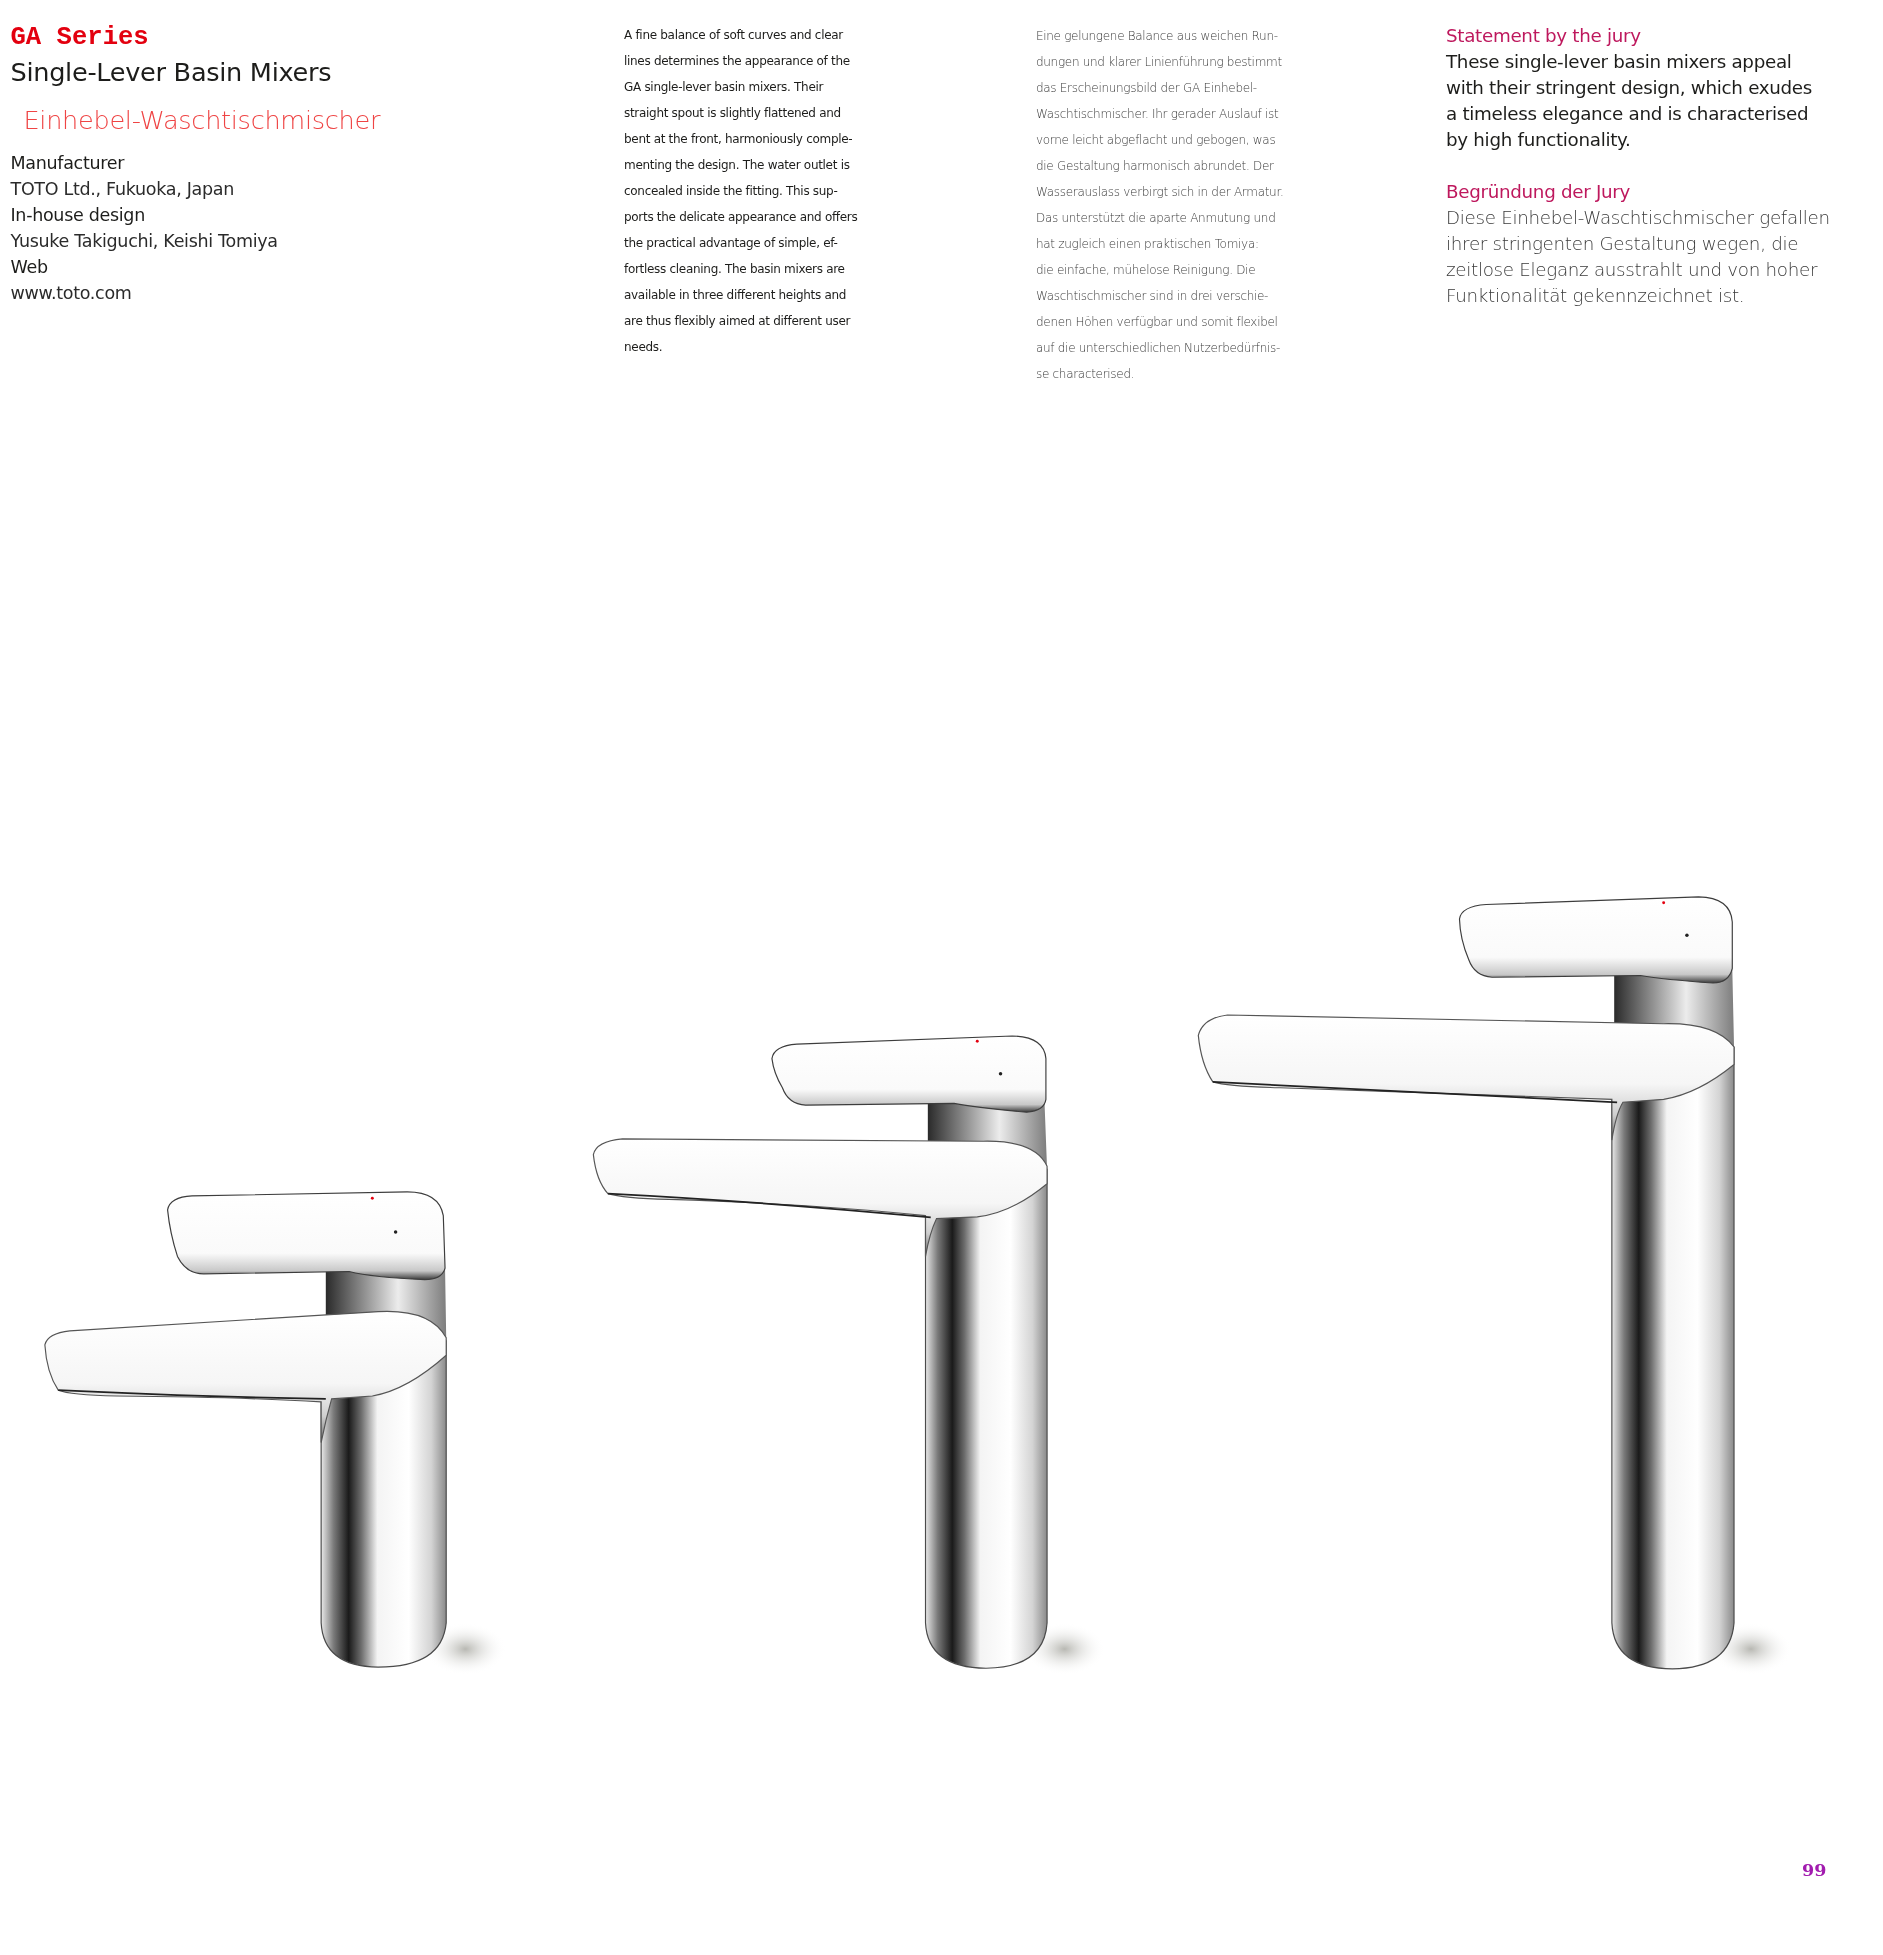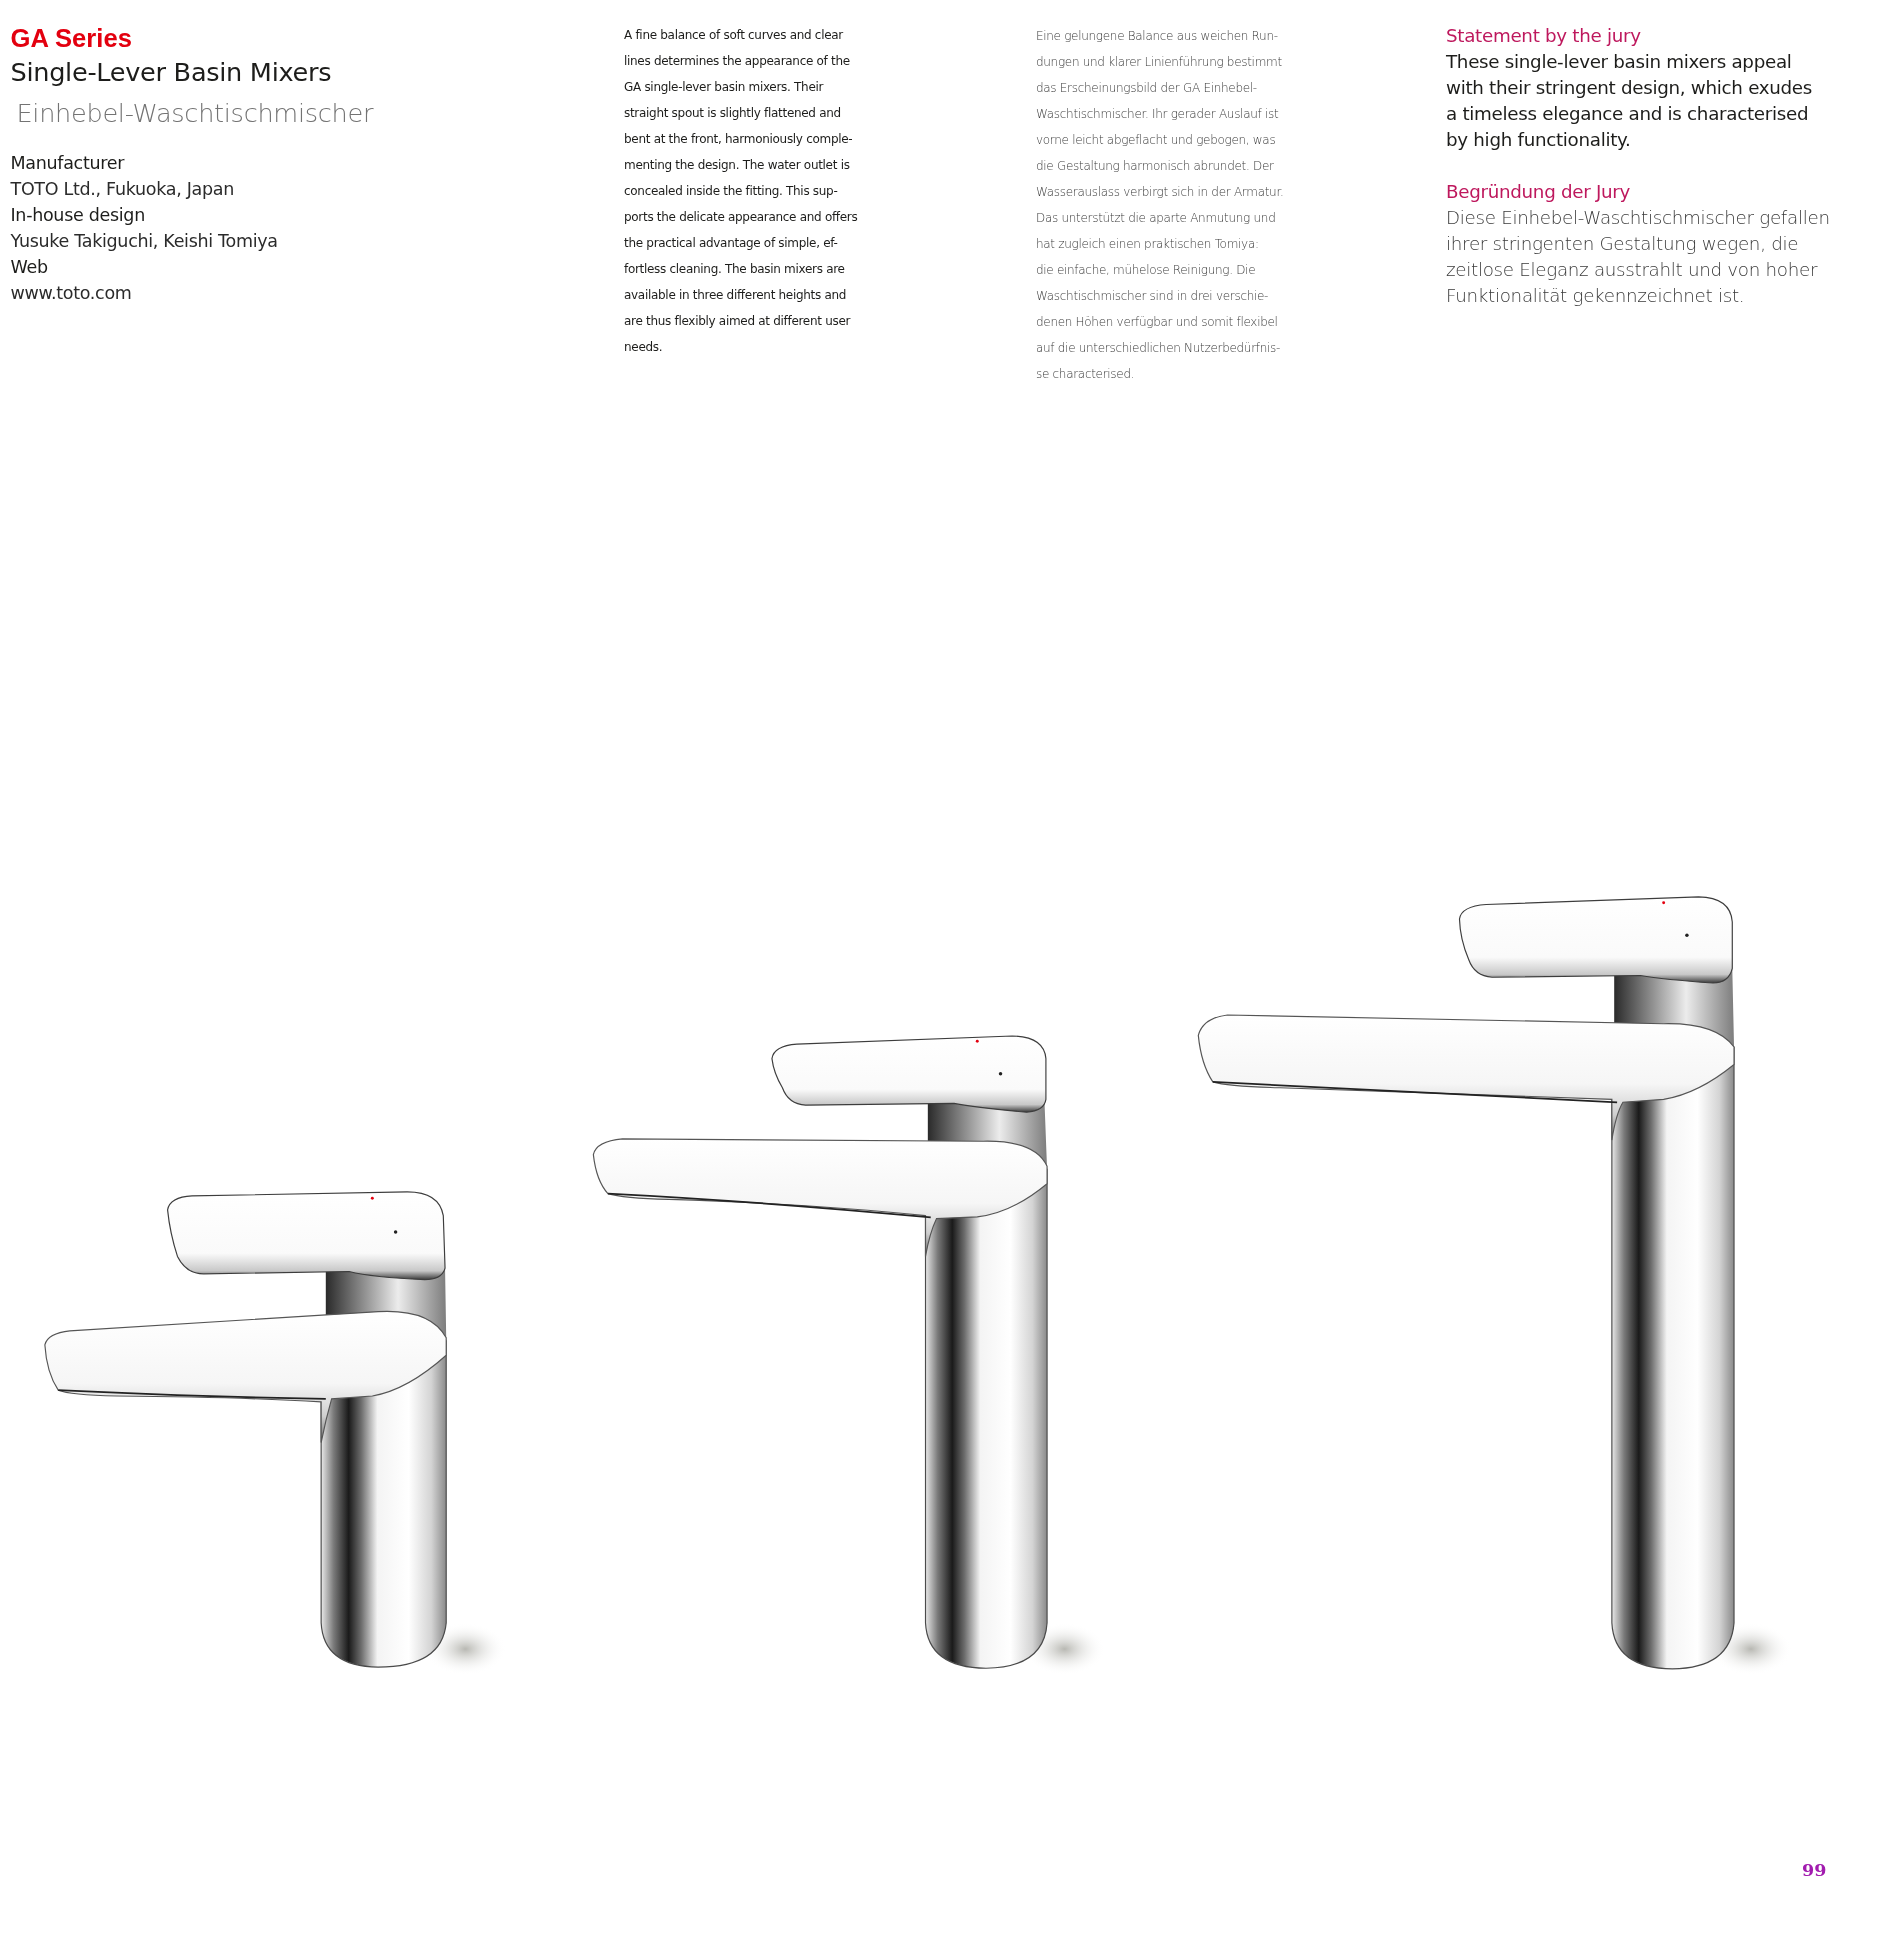"GA Series" .series-title { font-family: Liberation Sans, sans-serif -> Liberation Mono, monospace }
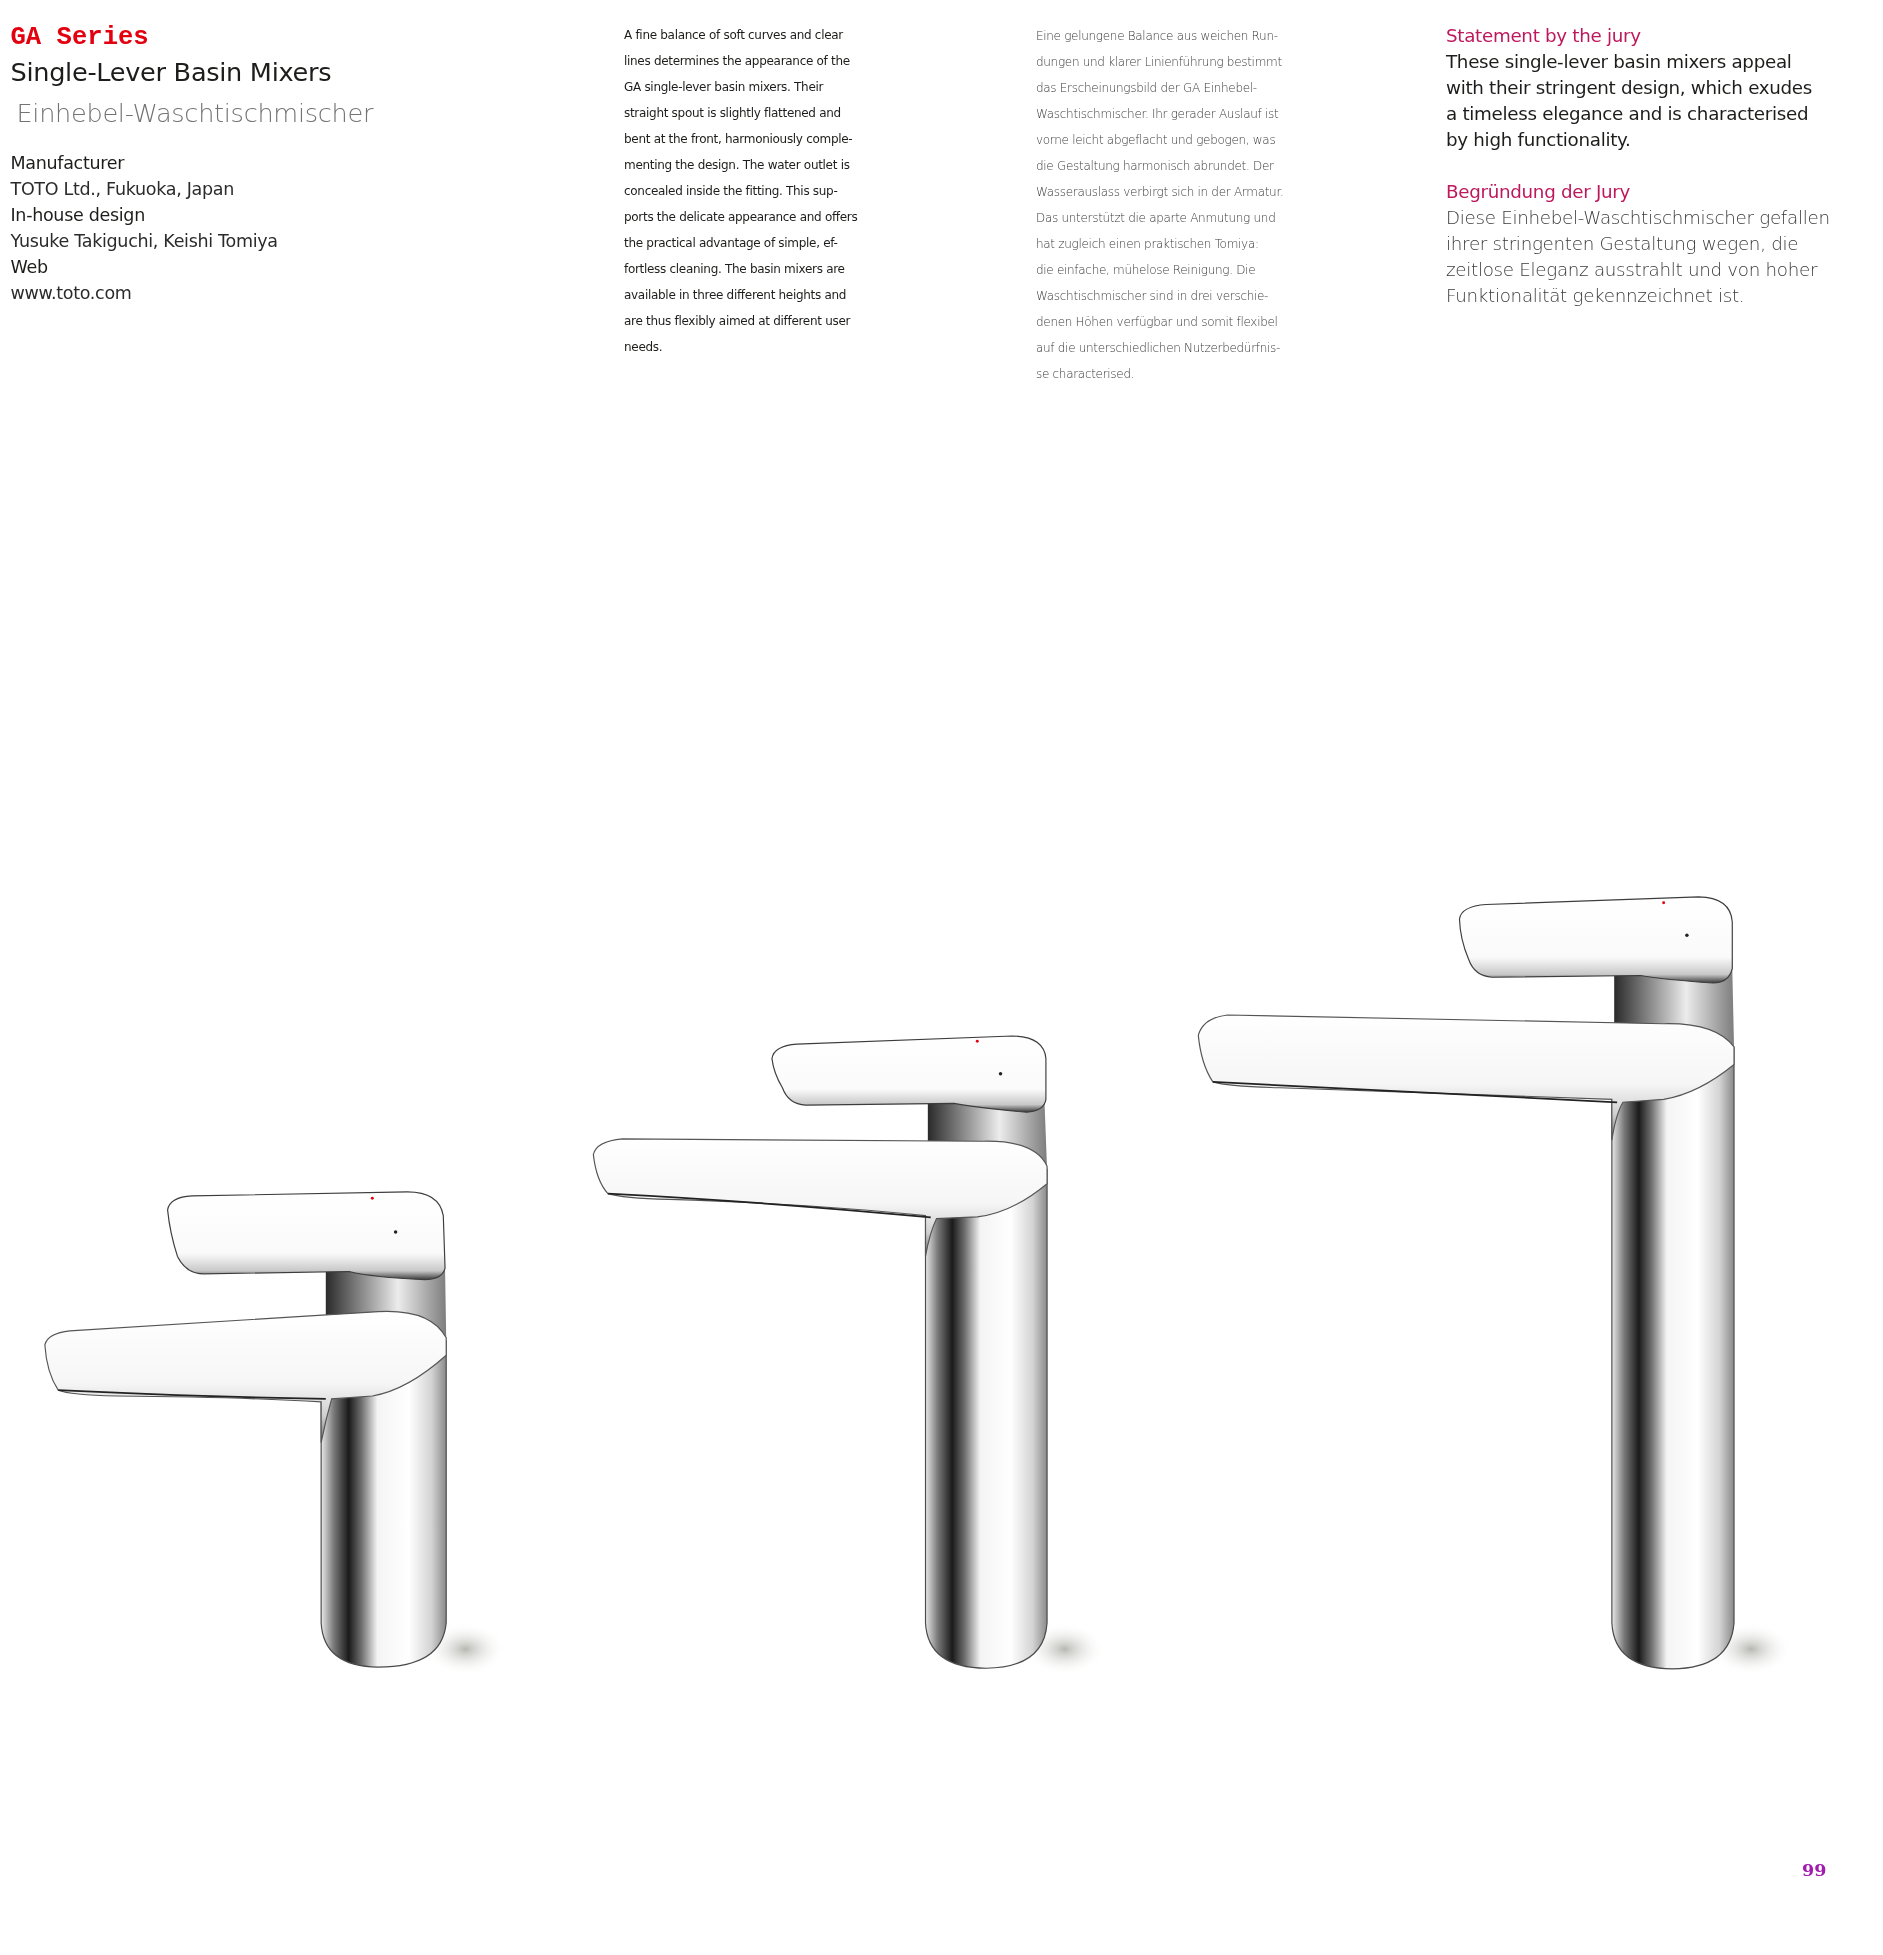"Einhebel-Waschtischmischer" .product-title-de { color: #737373 -> #ef4444; margin: 6px -> 13px }
